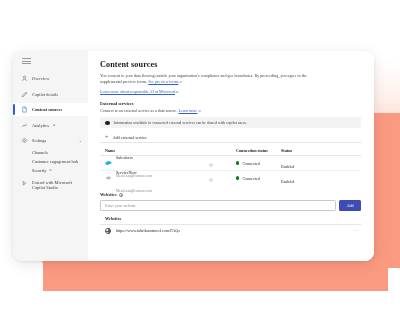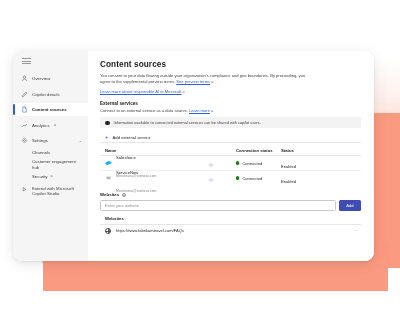"Content sources" .card { font-family: none -> Liberation Serif, serif }
